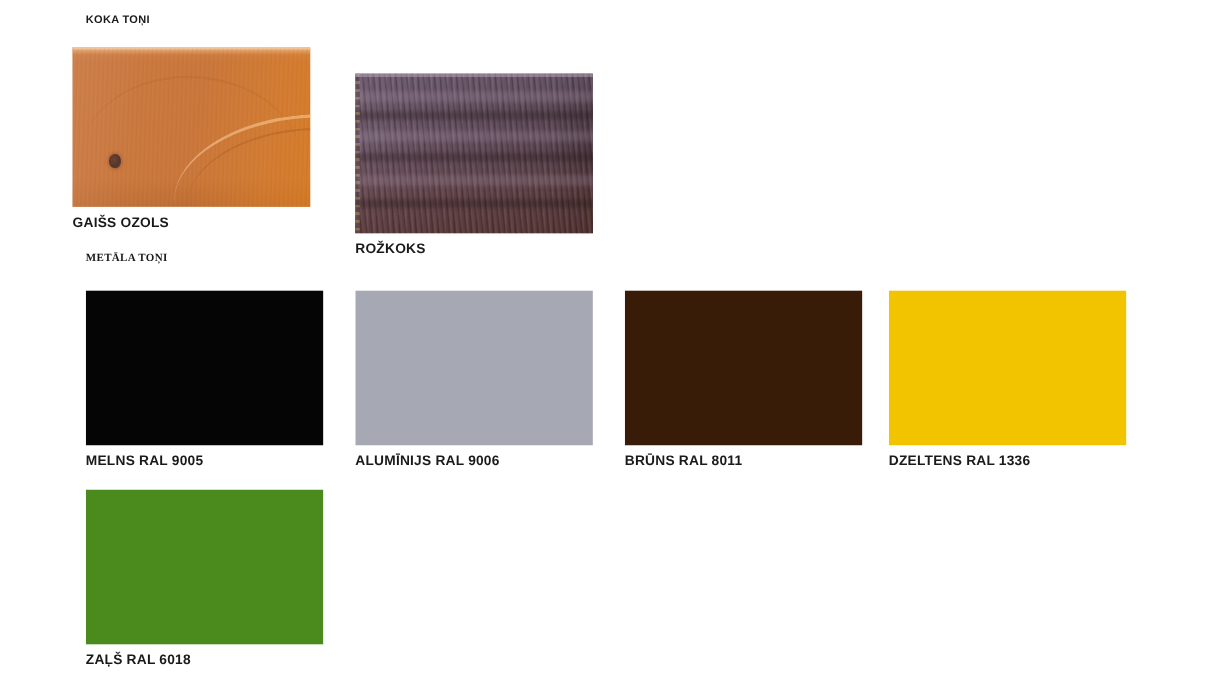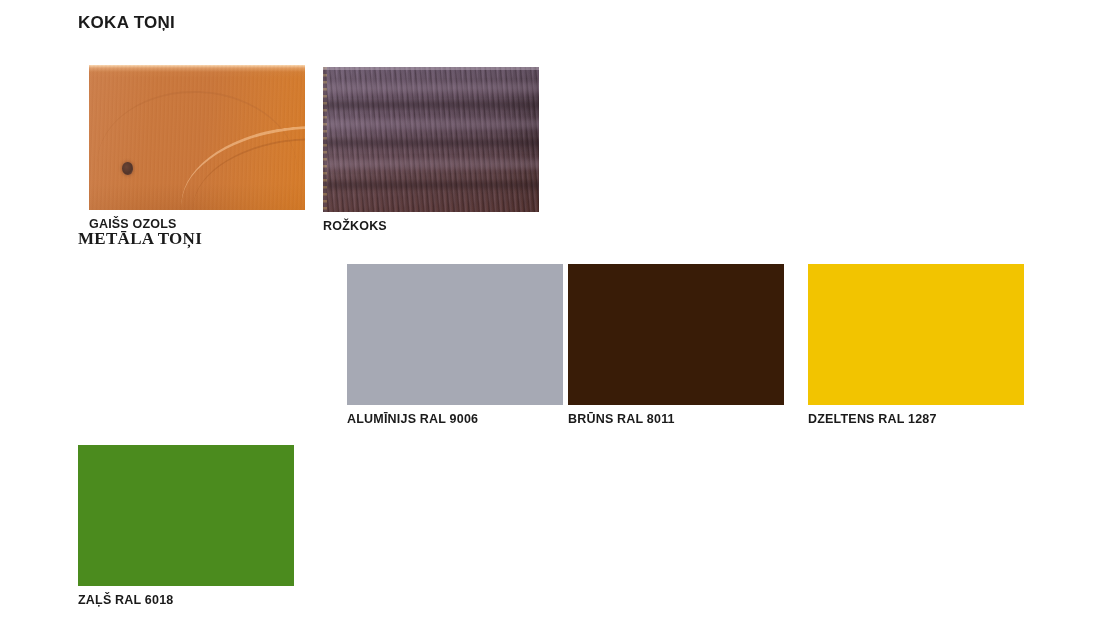"KOKA TOŅI" .section-heading { font-size: 17px -> 10px }
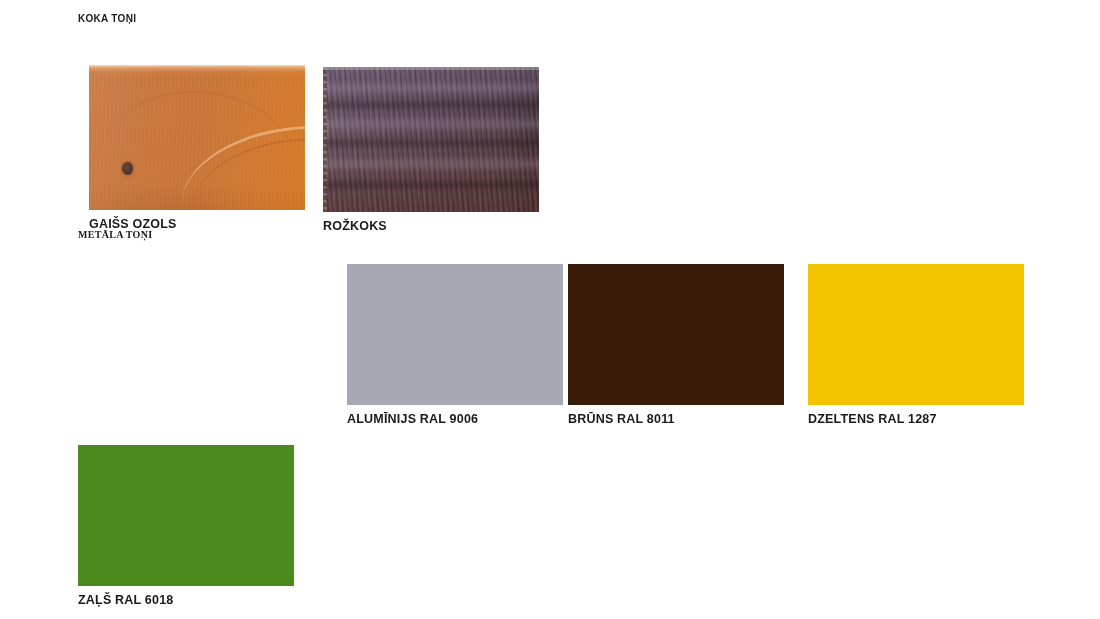"GAIŠS OZOLS" #cell-gaiss-ozols { left: 89px -> 66px; margin-top: 22px -> none }
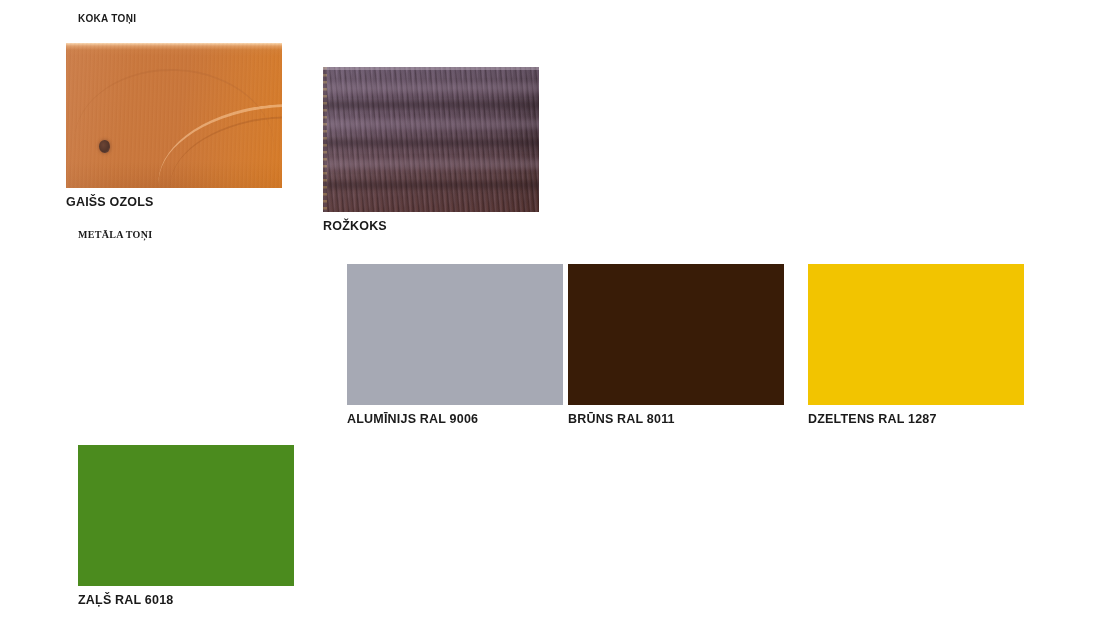"MELNS RAL 9005" div.swatch-cell { html: none -> <div> <div> <div></div> </div> <div>MELNS RAL 9005</div> </div> }
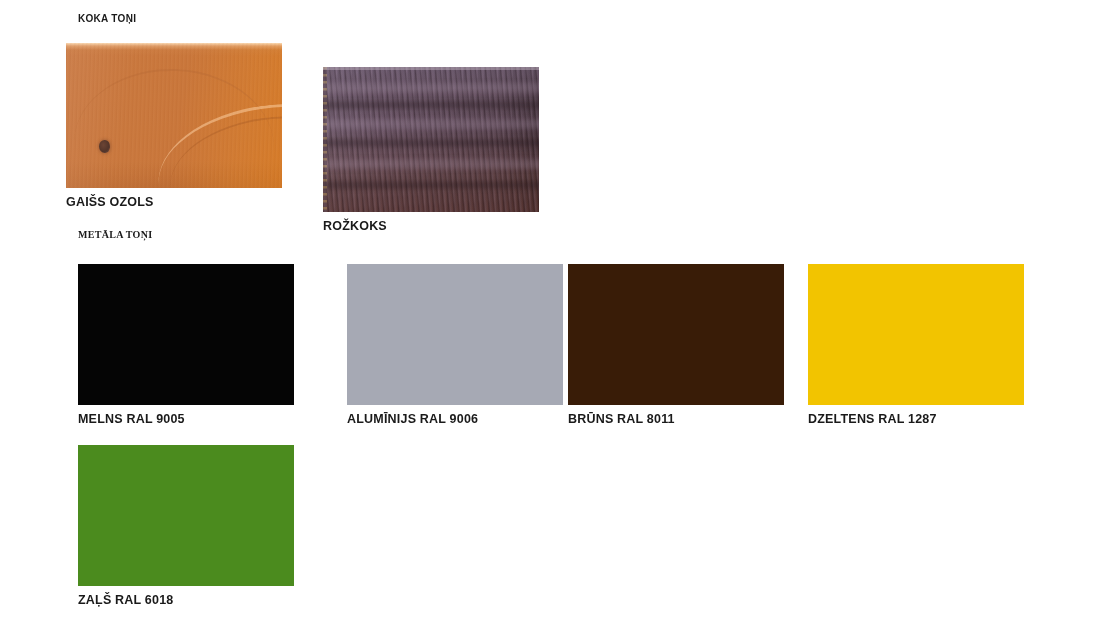"ALUMĪNIJS RAL 9006" #cell-aluminijs { margin-left: 24px -> none }
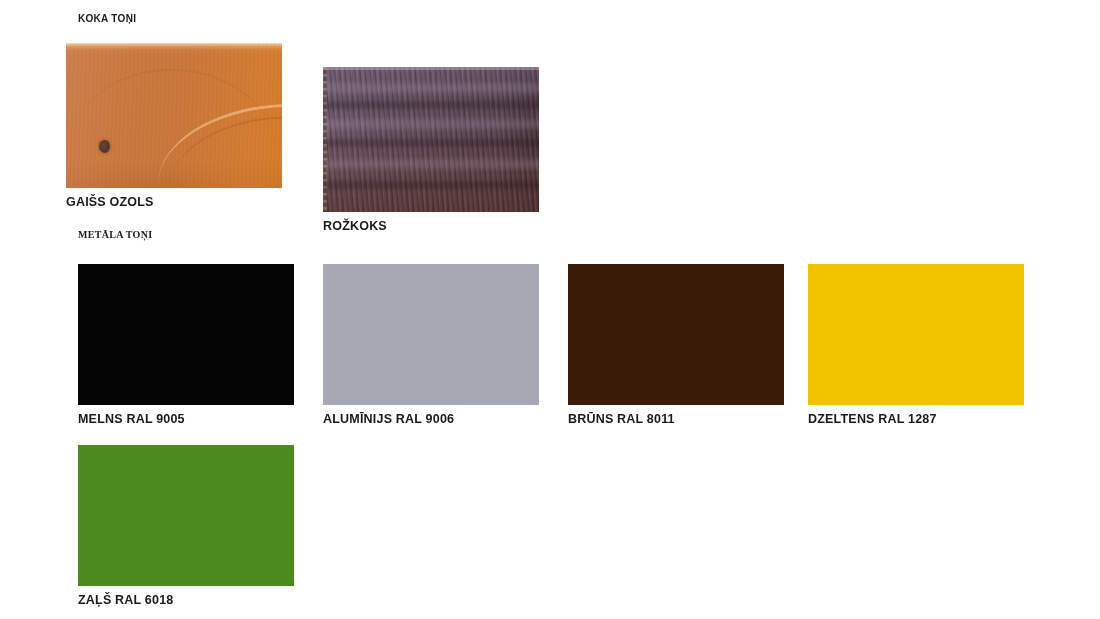"DZELTENS RAL 1287" div.swatch-label { text: 1287 -> 1336 }
